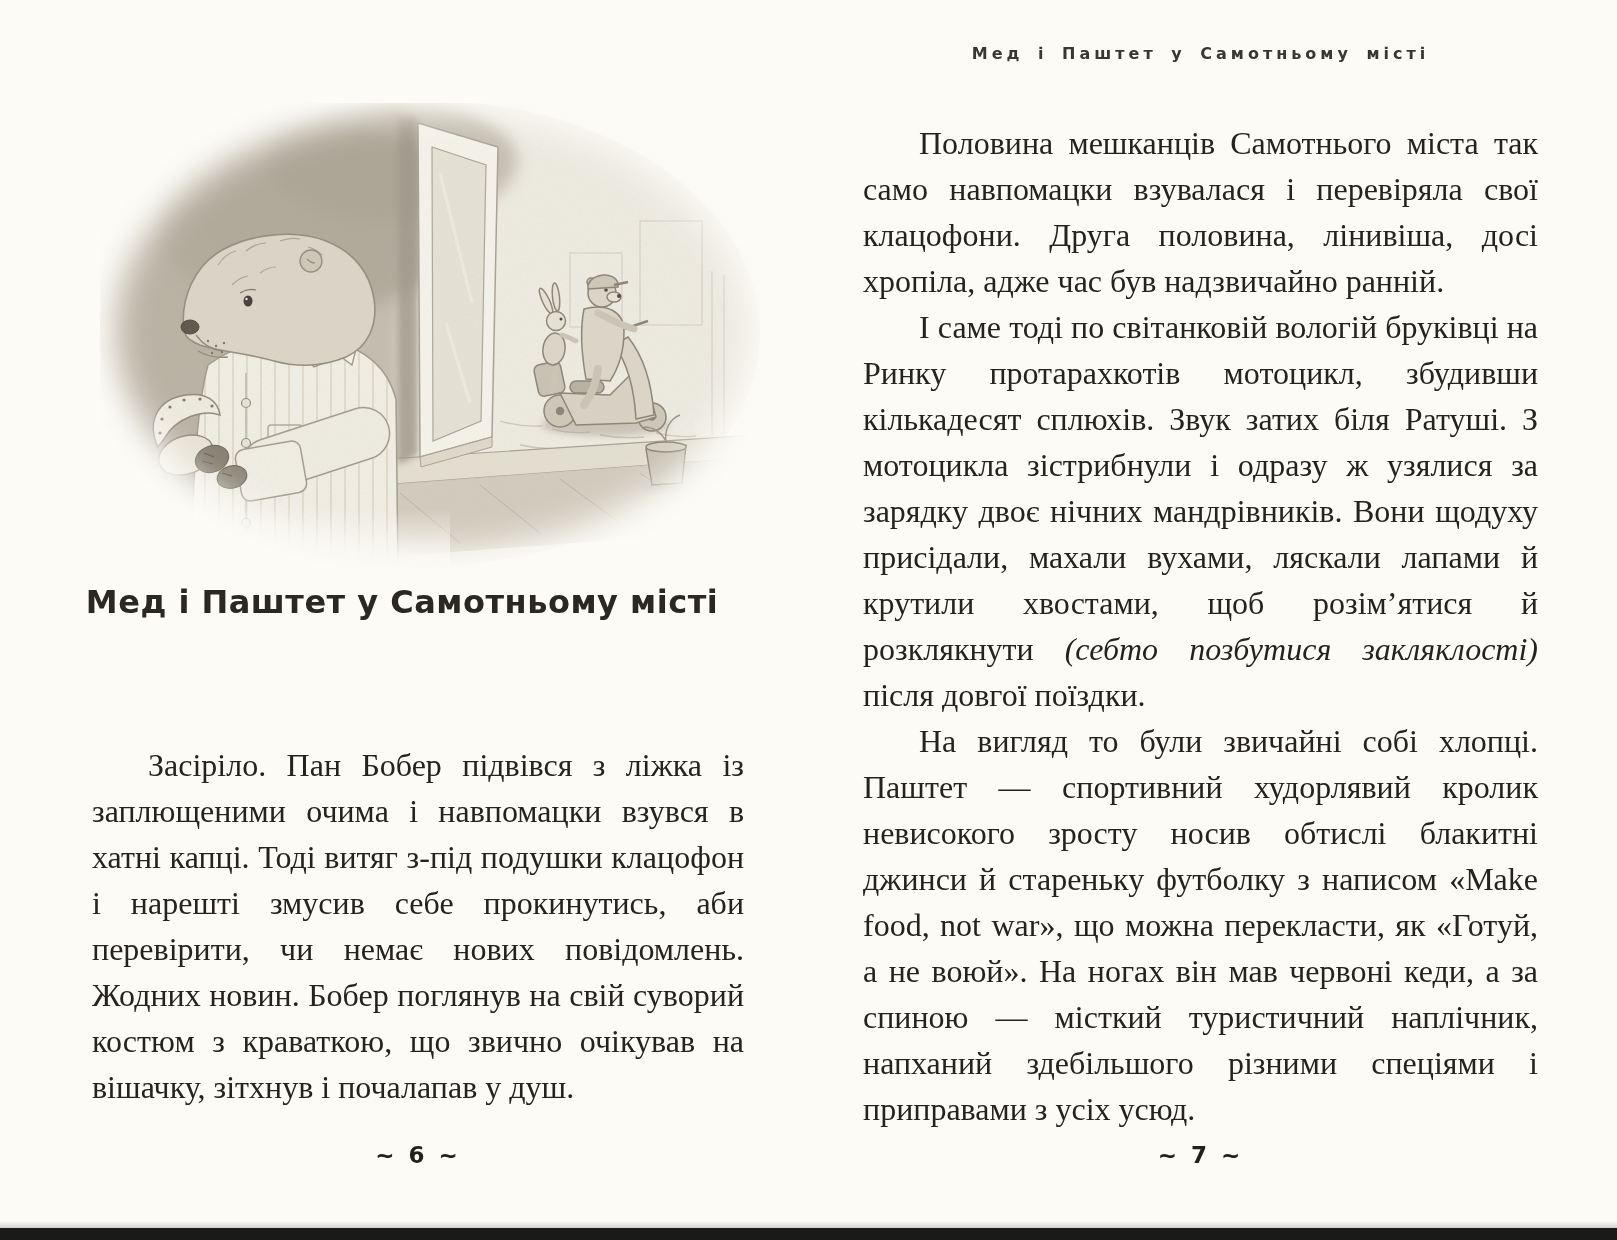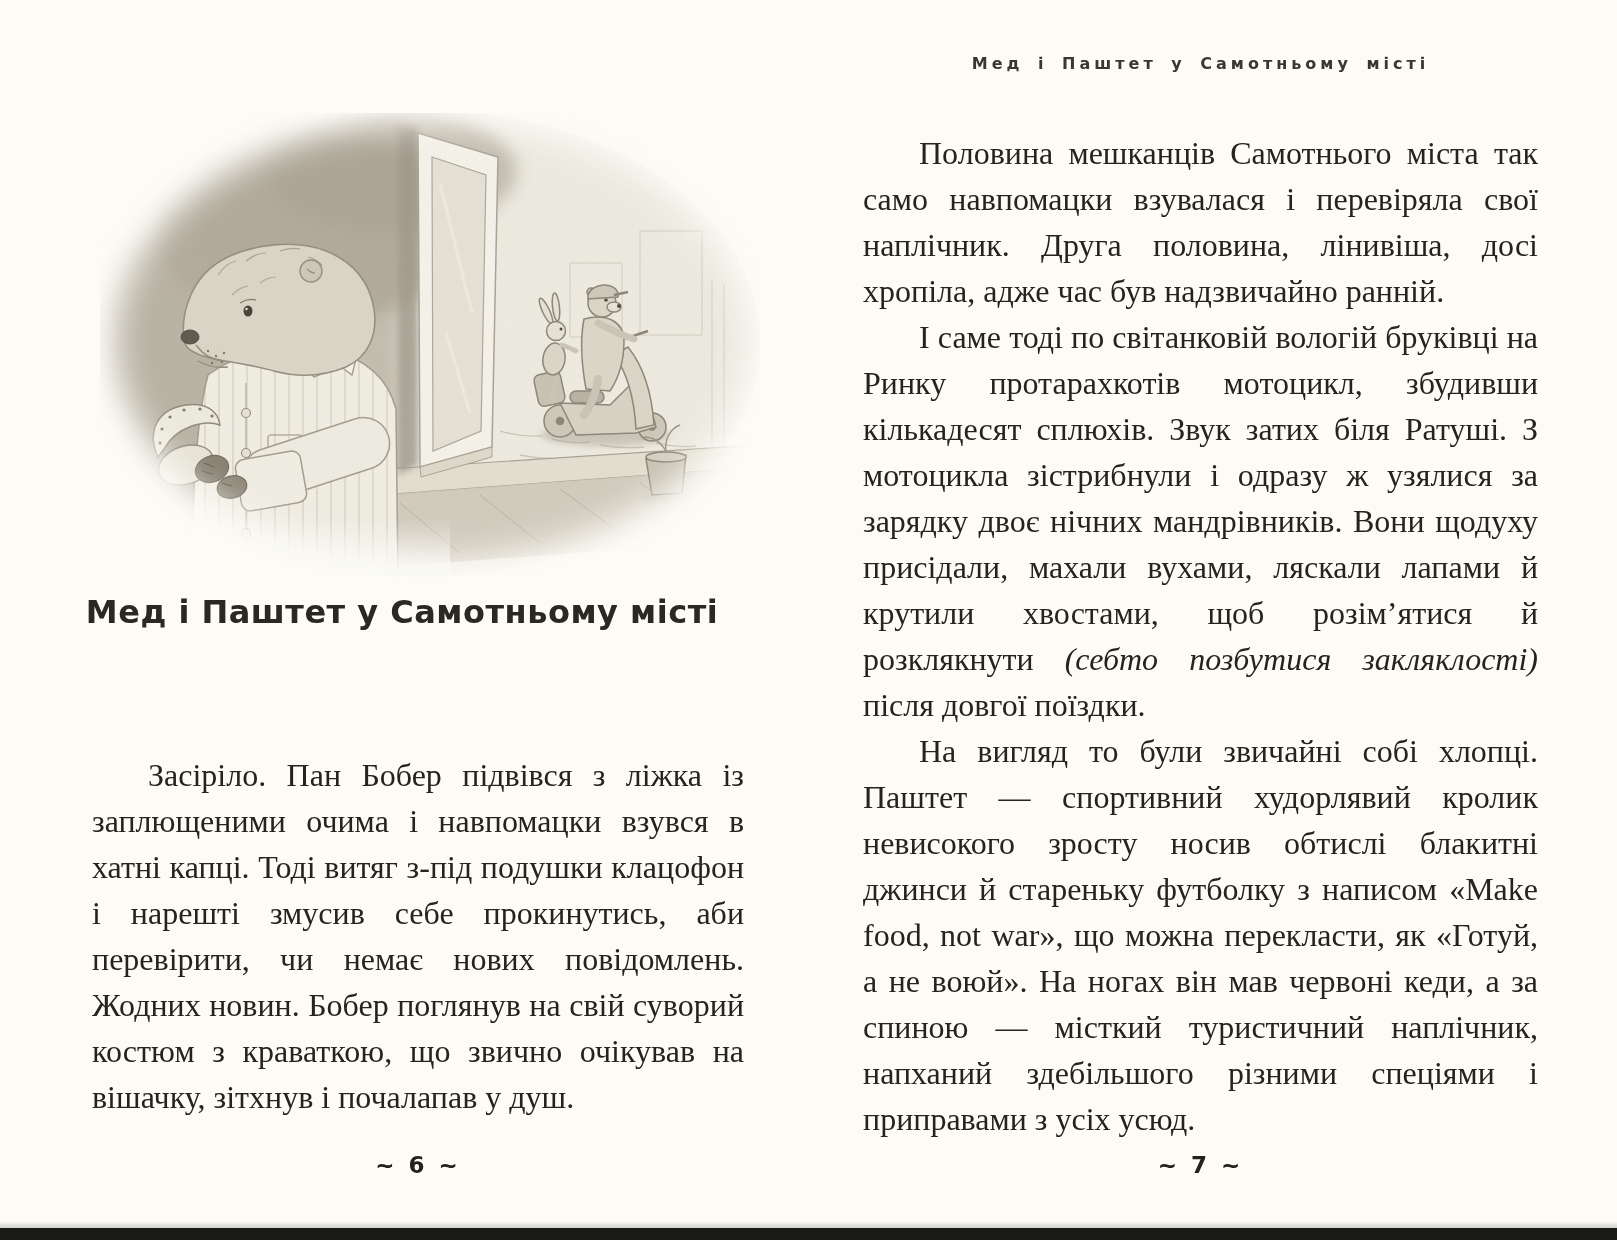"Мед і Паштет у Самотньому" .page { top: 10px -> 0 }
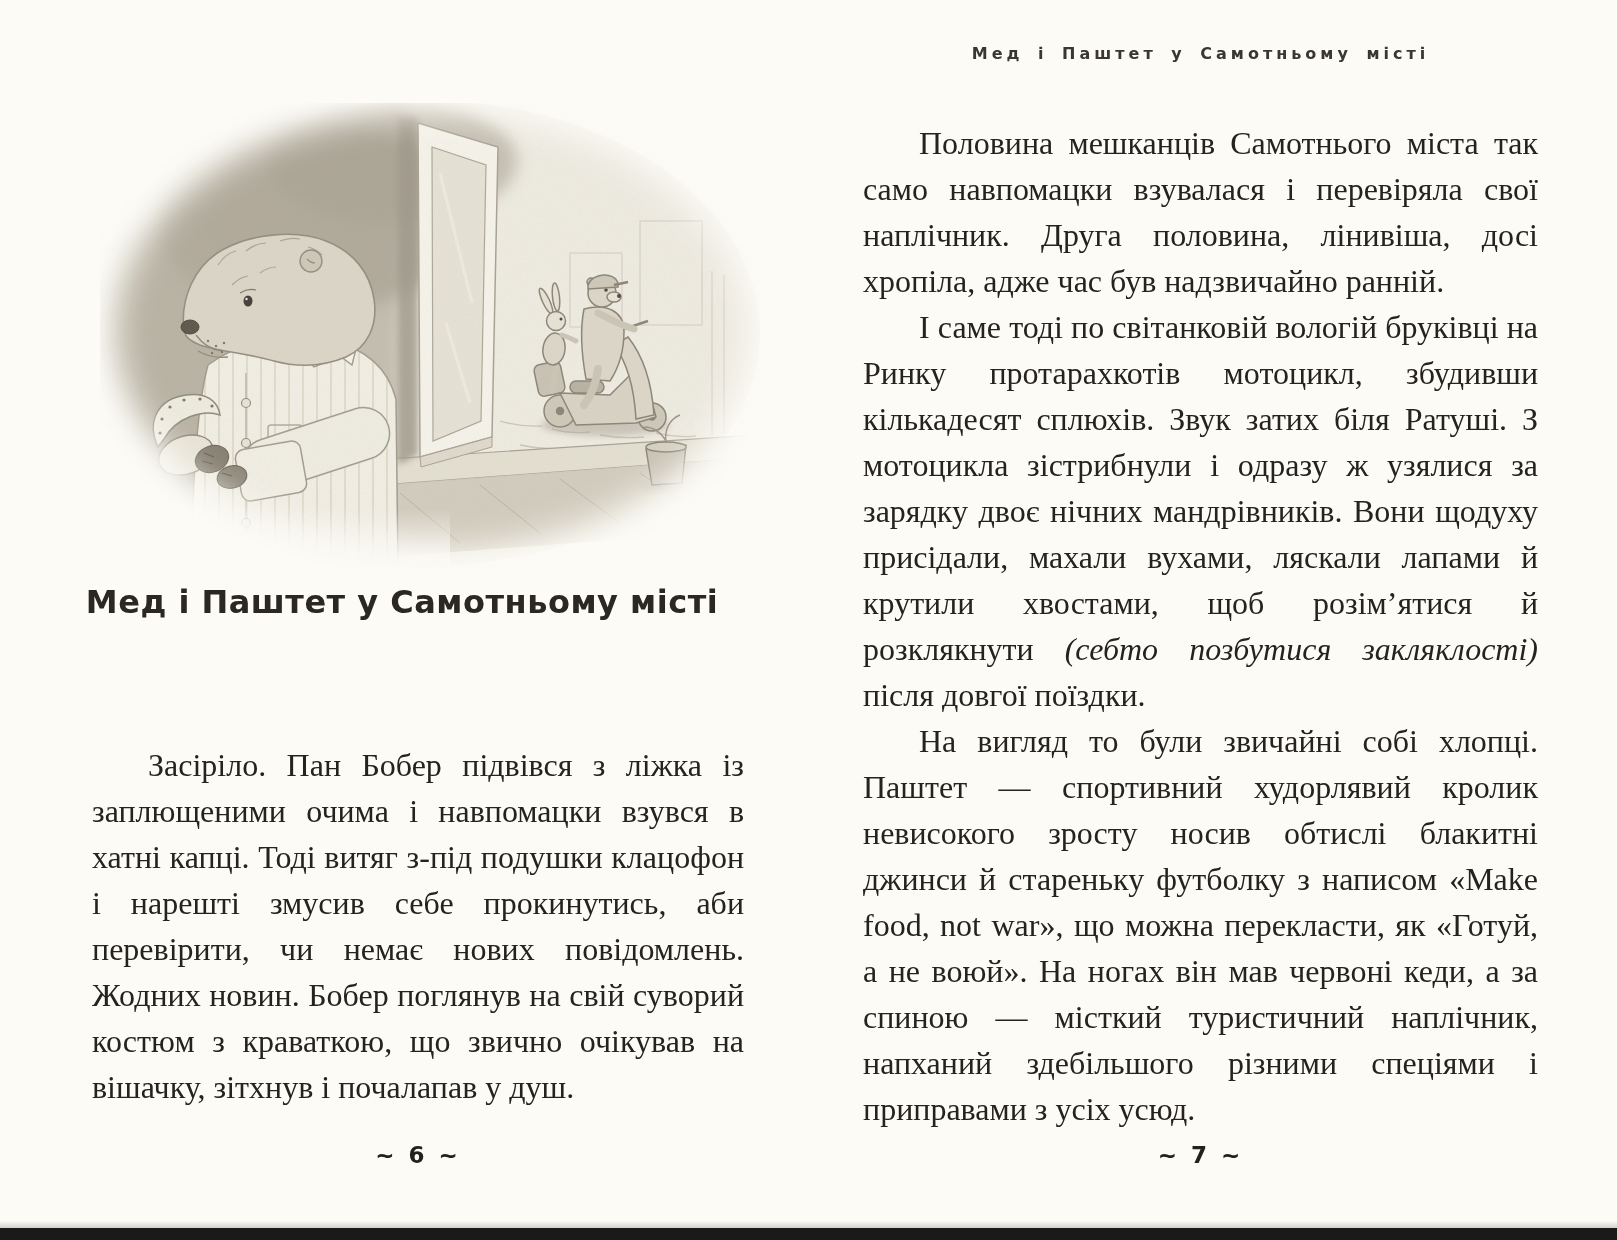"Половина мешканців Самотнього міста так" span { text: наплічник -> клацофони }
